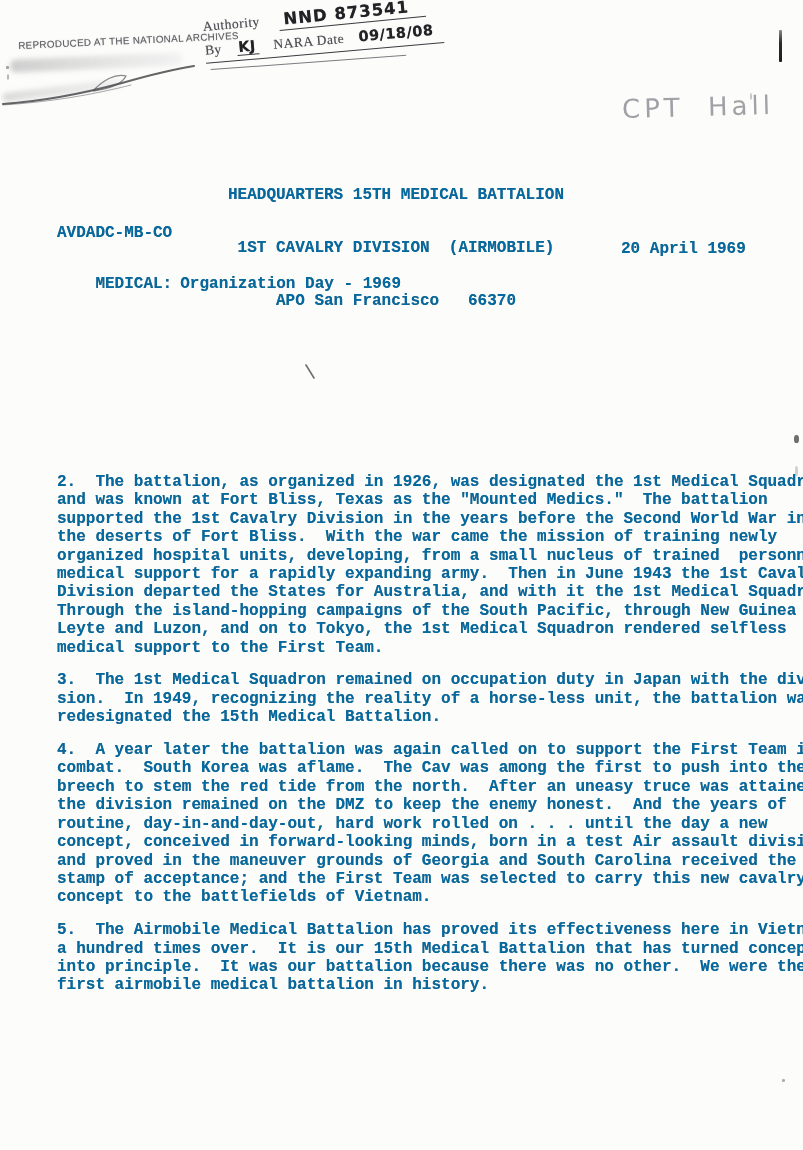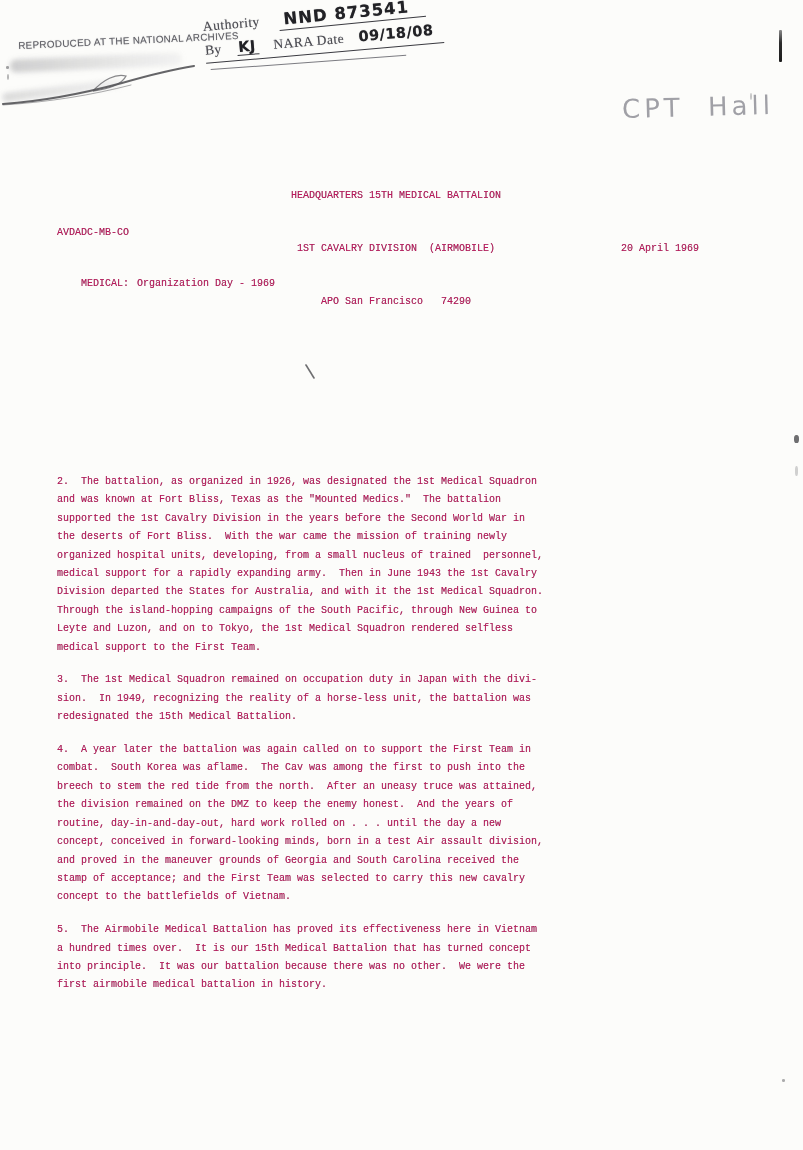"HEADQUARTERS 15TH MEDICAL BATTALION" .type { color: #be185d -> #0369a1; font-size: 10px -> 16px; font-weight: none -> bold }
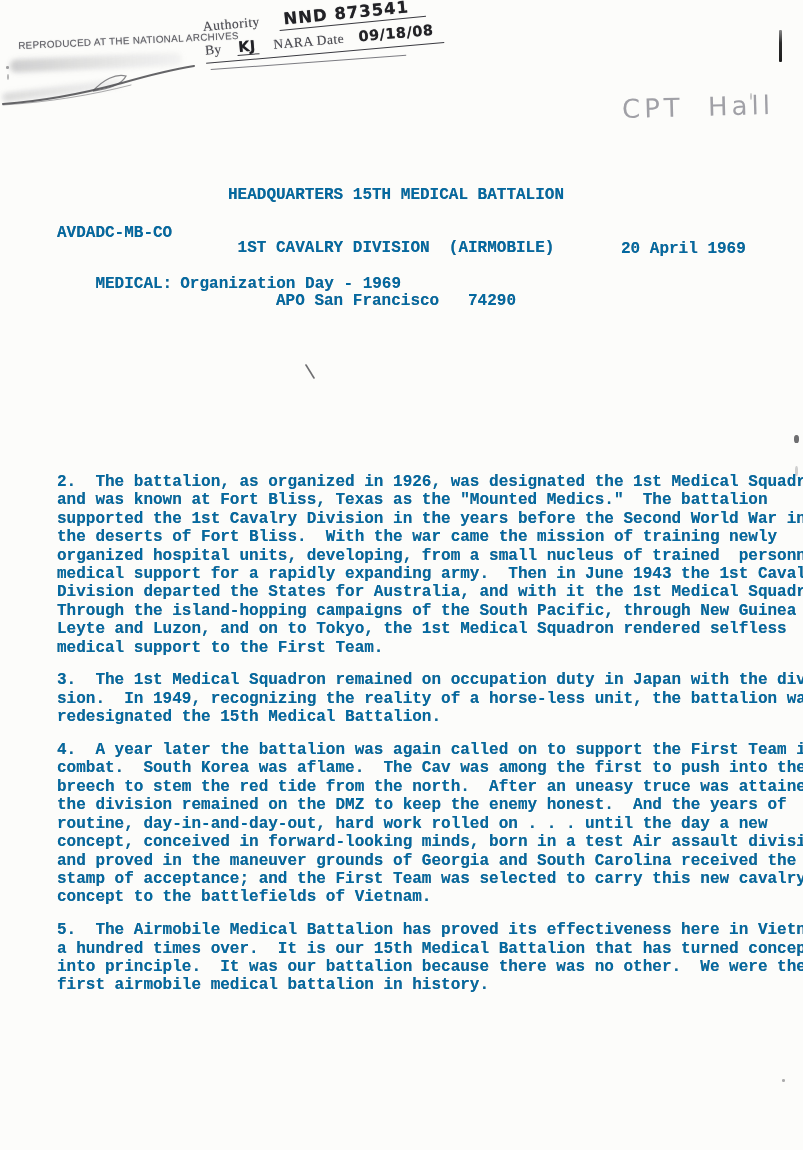"APO San Francisco 74290" div { text: 74290 -> 66370 }
